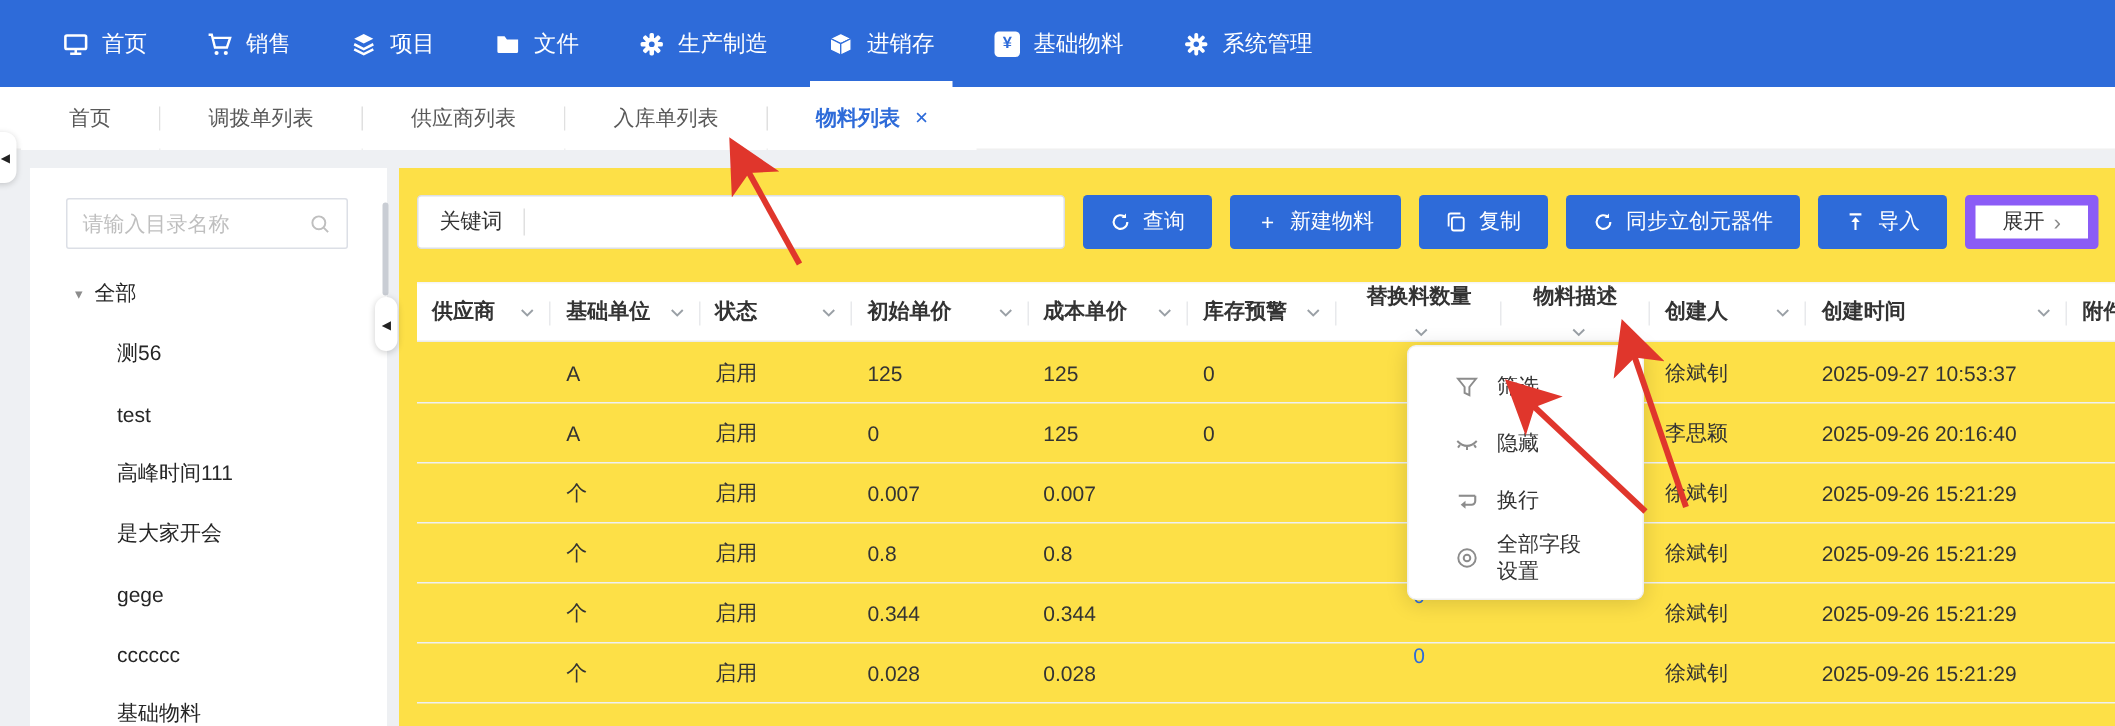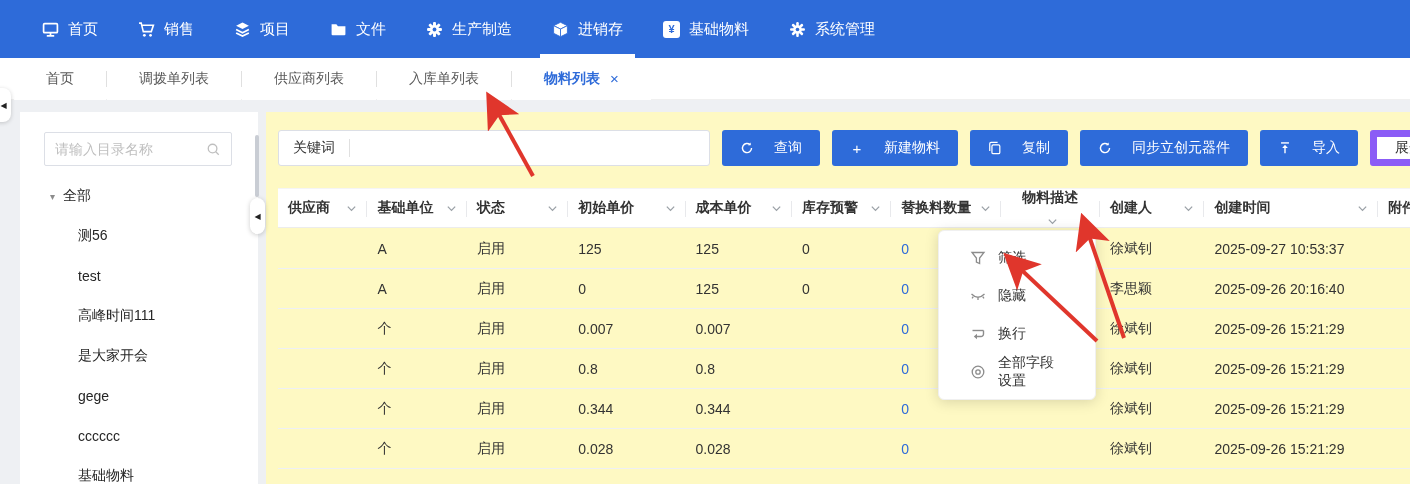"关键词" .main { background: #fef9c3 -> #fde047 }
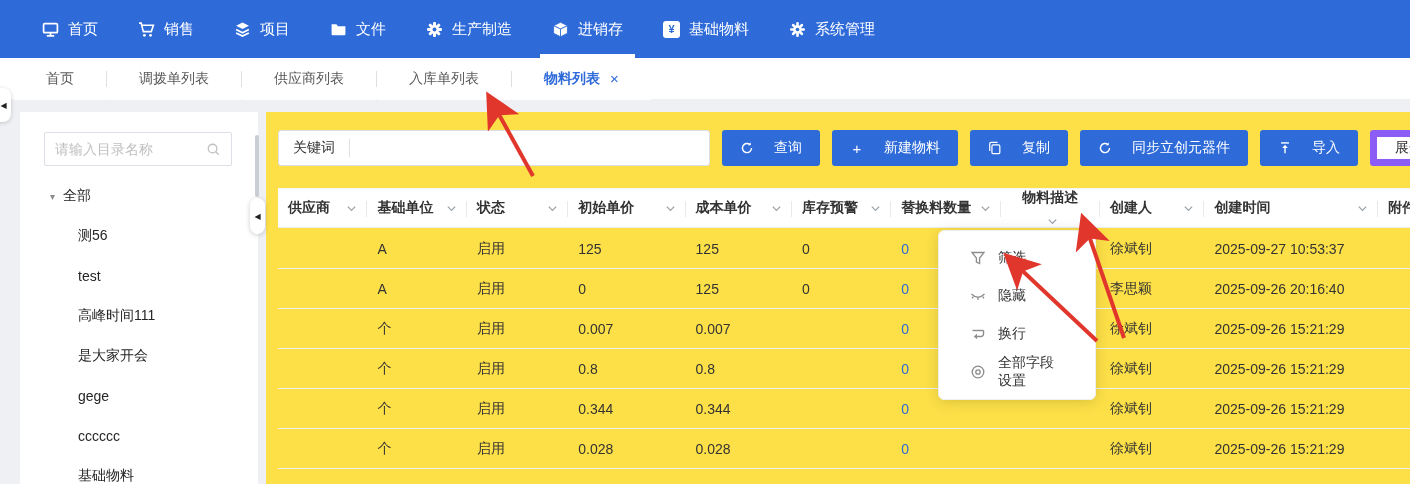"查询" .btn { gap: 20px -> 8px }
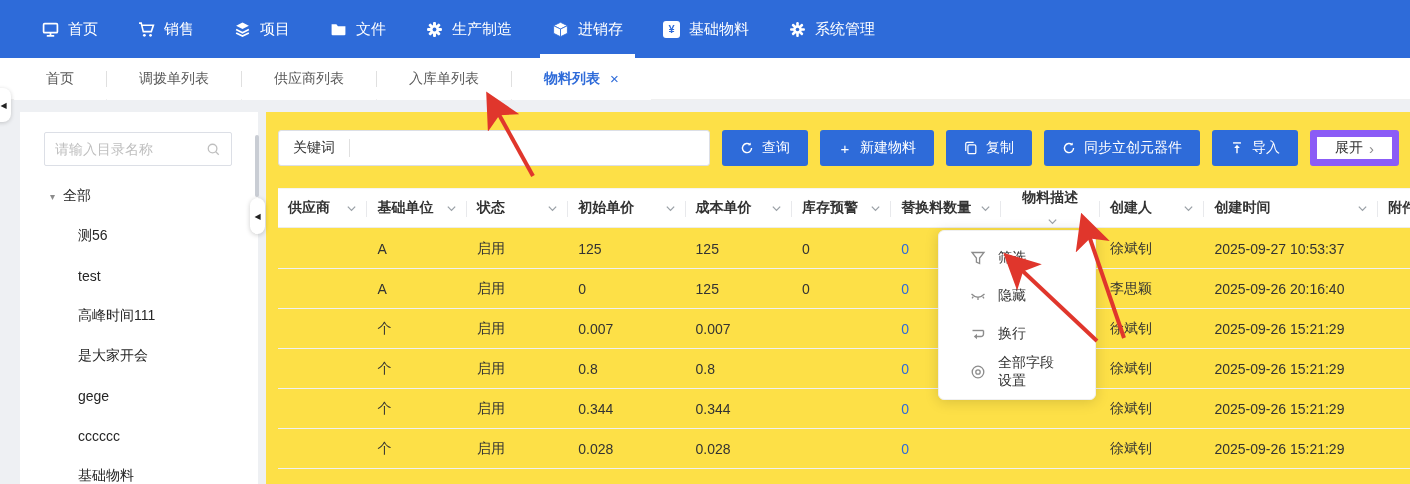"替换料数量" .c6 { flex-direction: none -> column }
